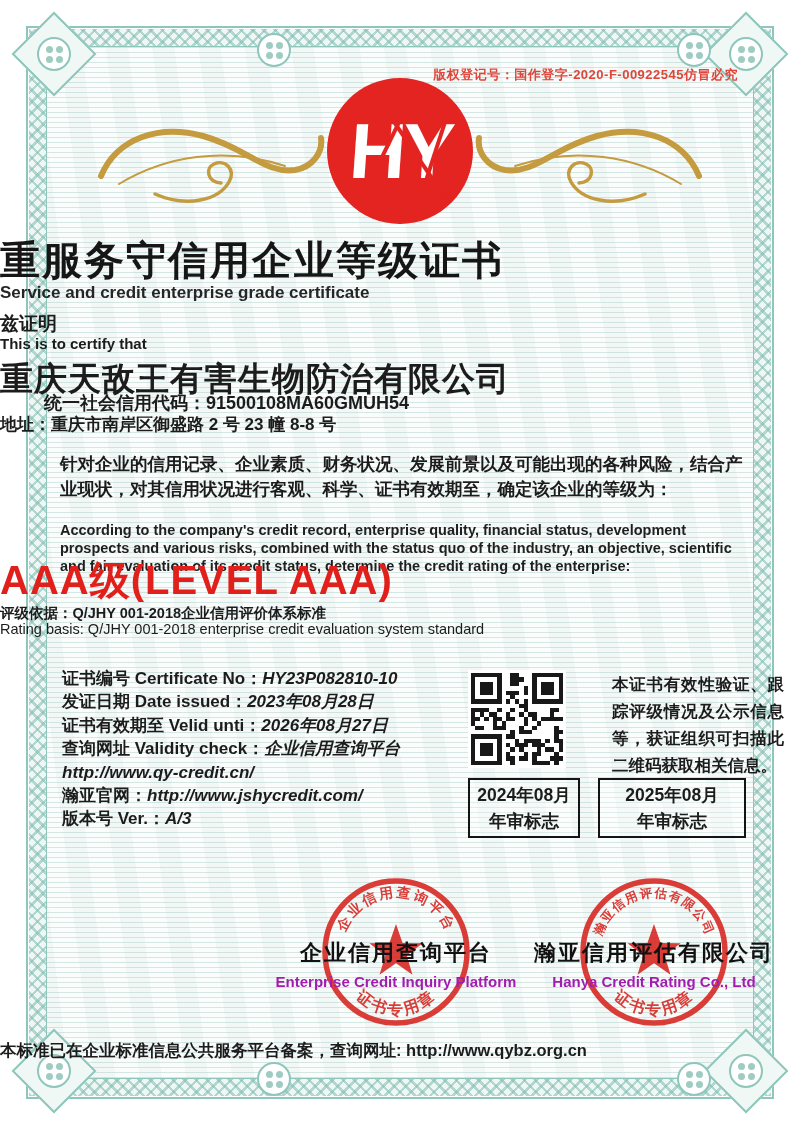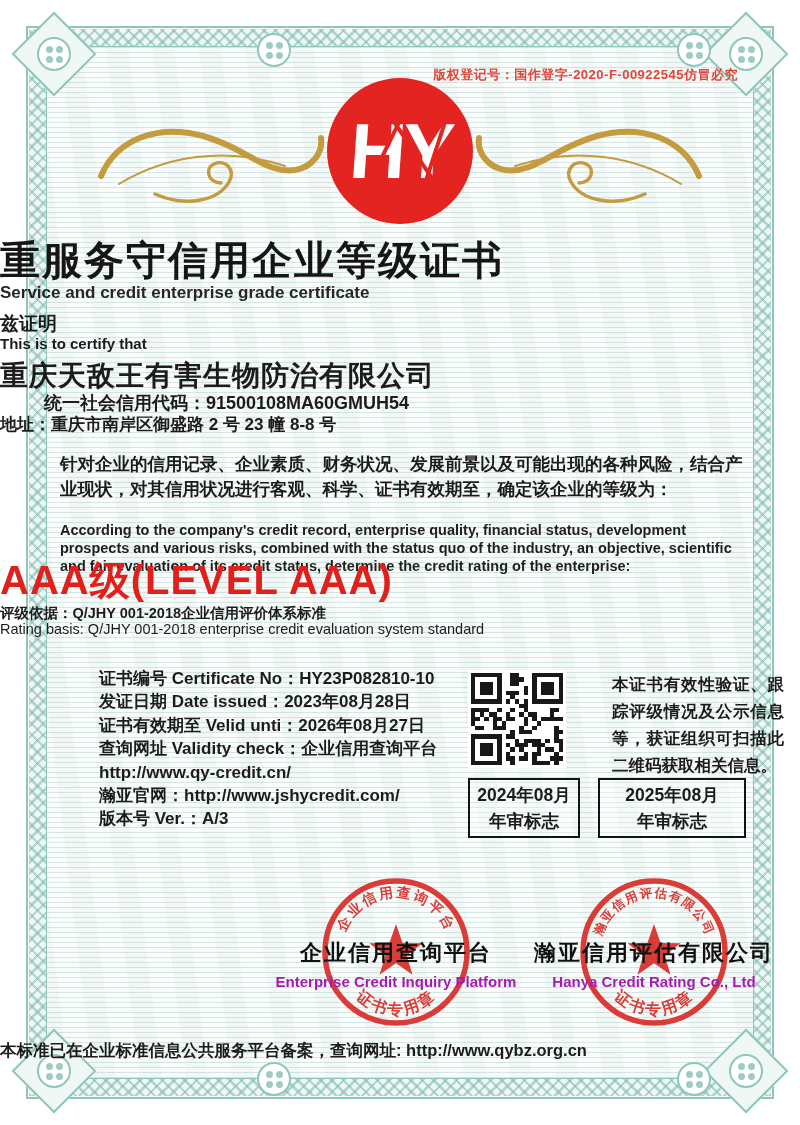"重庆天敌王有害生物防治有限公司" .company-name { font-size: 28px -> 33px }
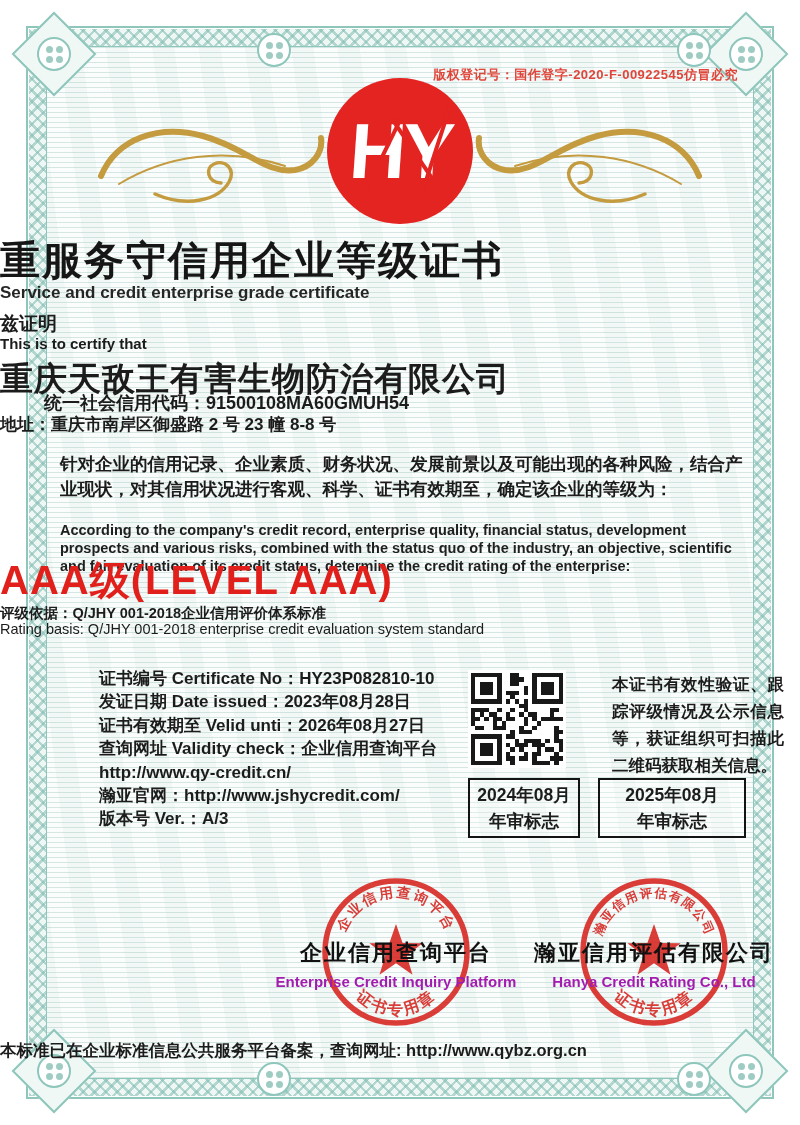"证书编号 Certificate No：" .details .lbl { margin-left: 37px -> none }
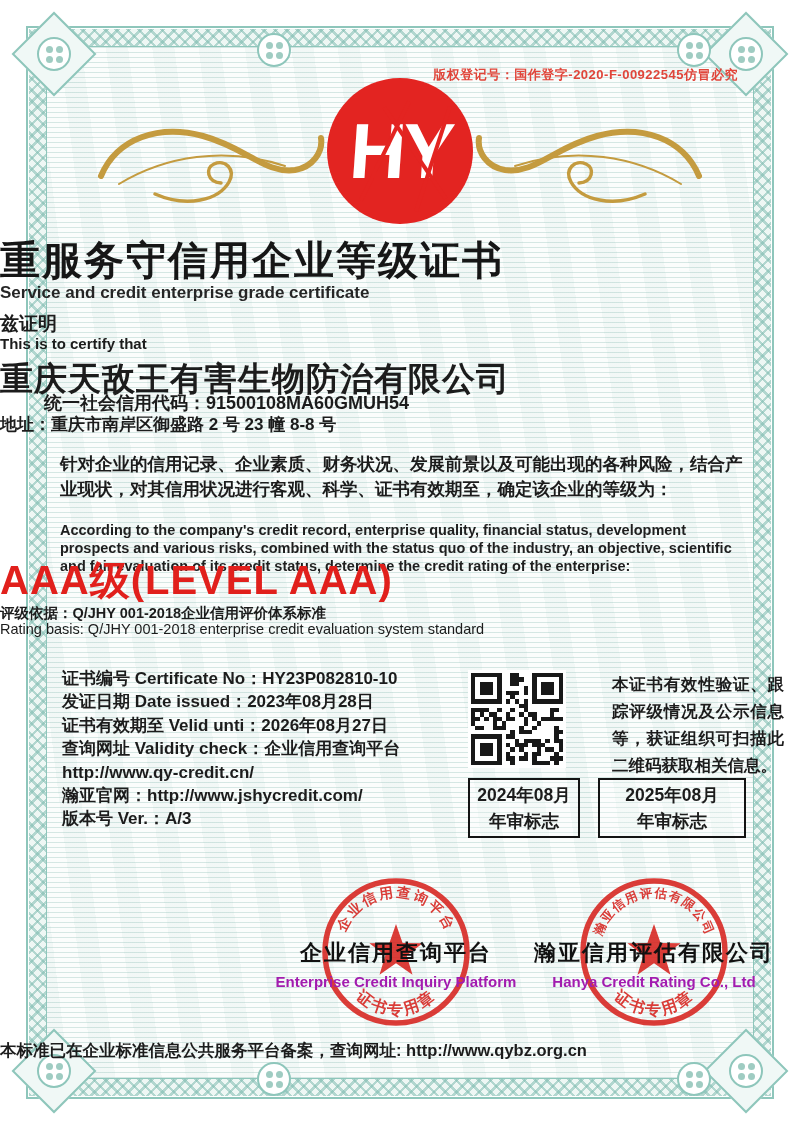"HY23P082810-10" .details .val { font-style: none -> italic }
